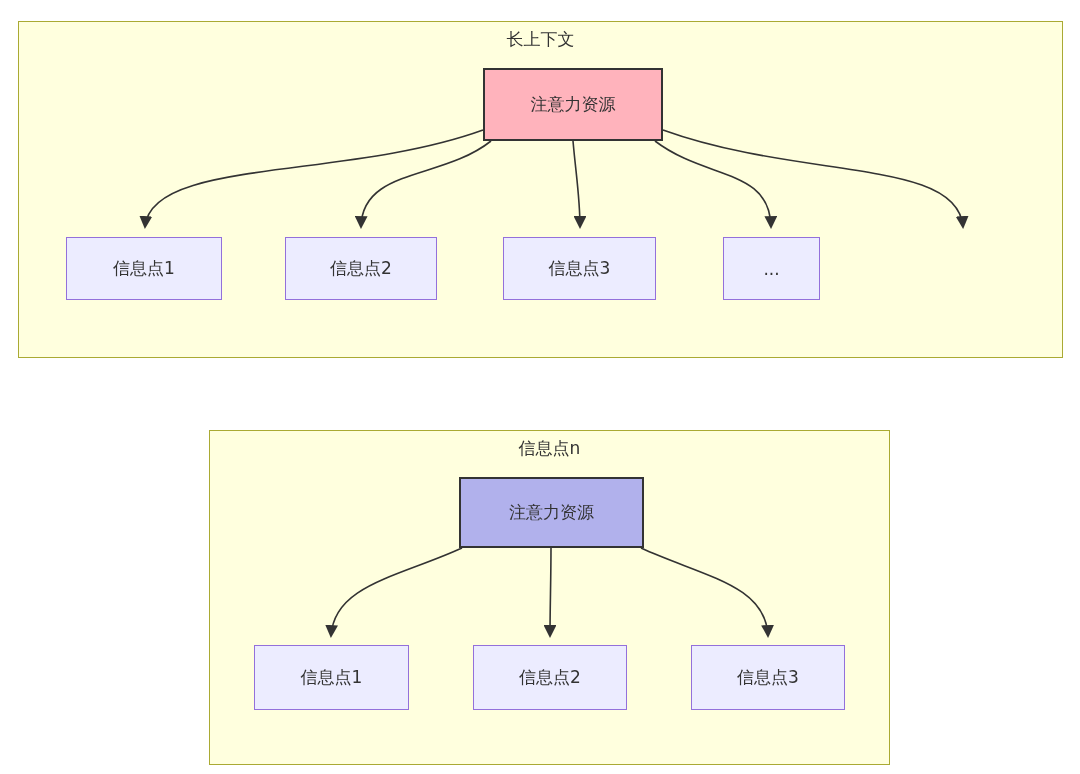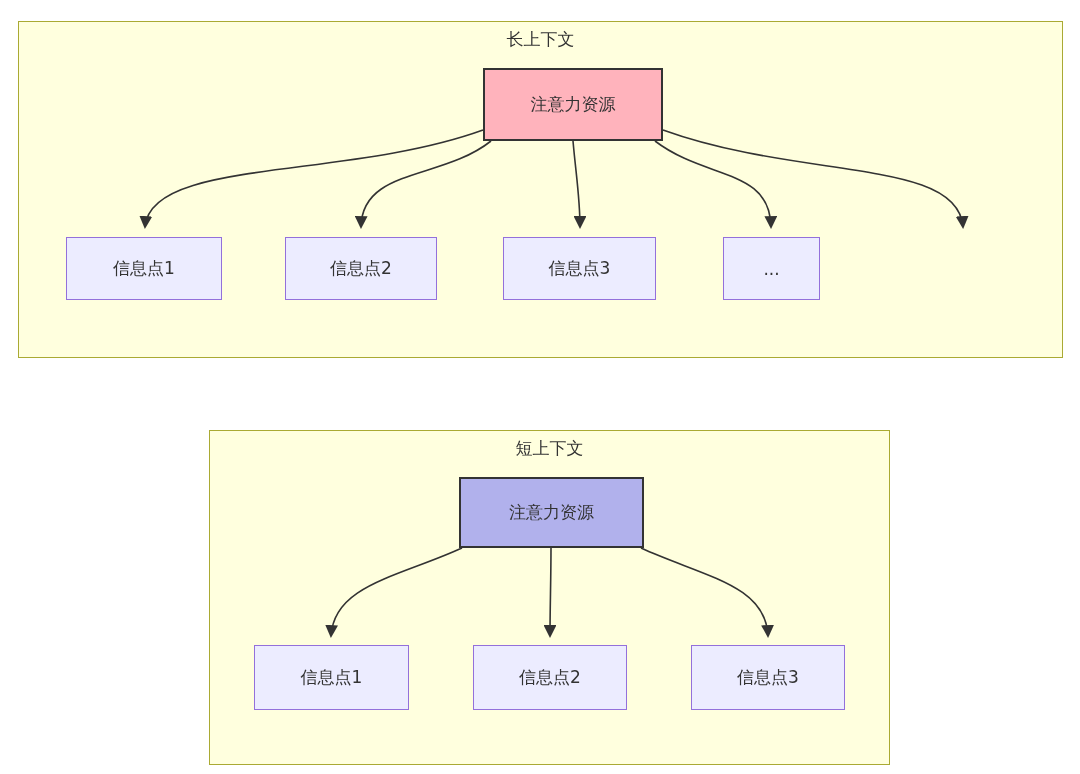"短上下文" div.cluster-title { text: 短上下文 -> 信息点n }
